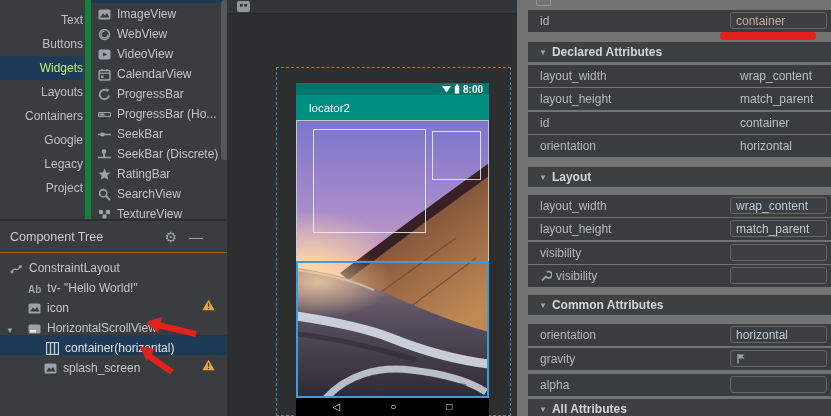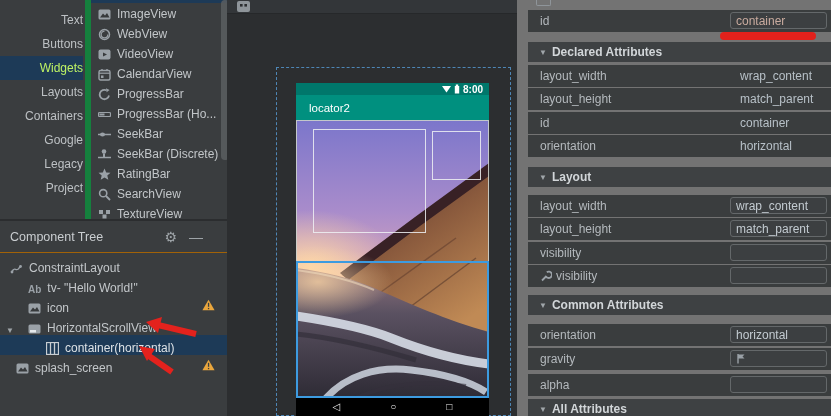"splash_screen" div.titem { padding-left: 16px -> 44px }
